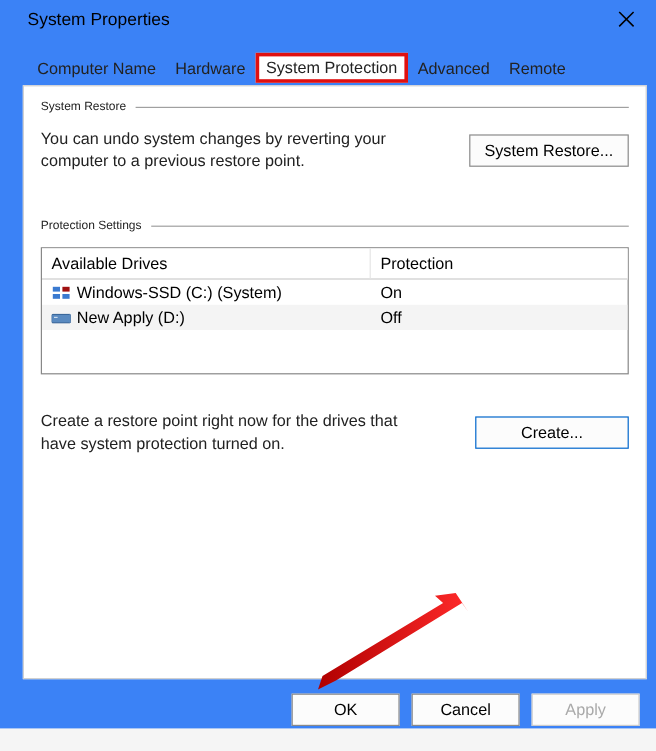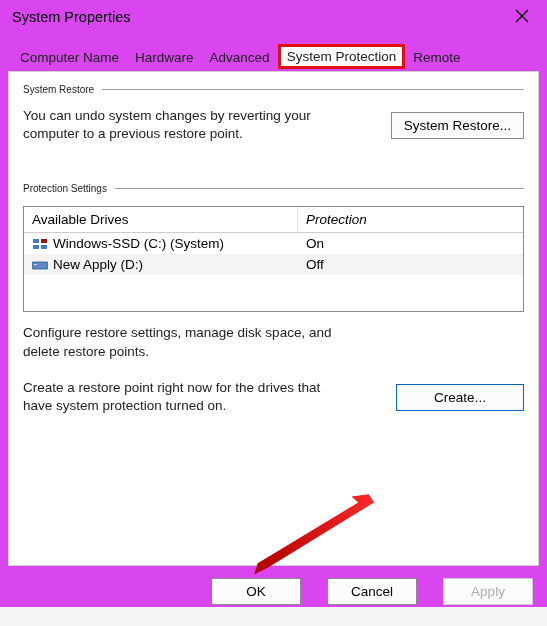"System Properties" .window { background: #d946ef -> #3b82f6; padding-left: none -> 11px }
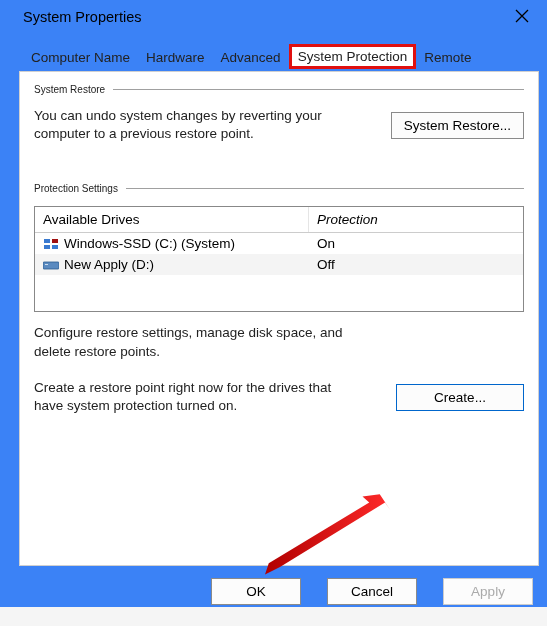"Advanced" div.tab { order: before "System Protection" -> after "System Protection" }
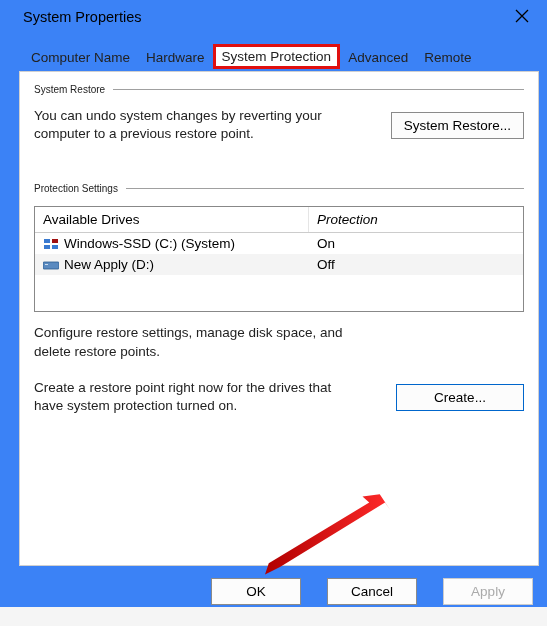"Protection" .drives-head .col2 { font-style: italic -> none }
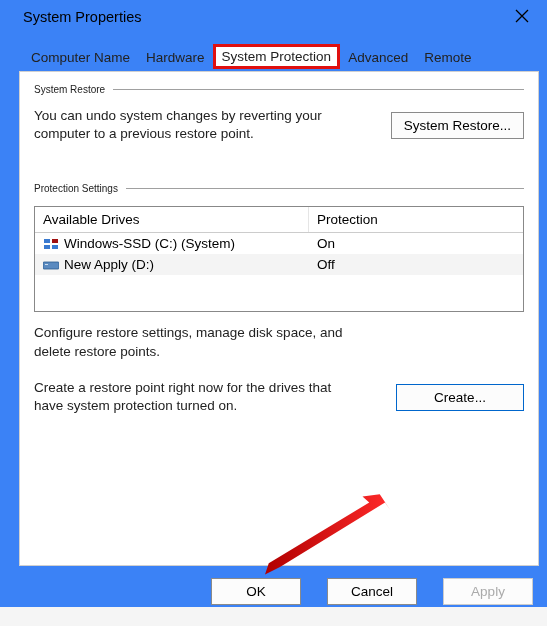"Configure restore settings, manage disk" div.desc { html: <div>Configure restore settings, manage disk space, and delete restore points.</div> -> none }
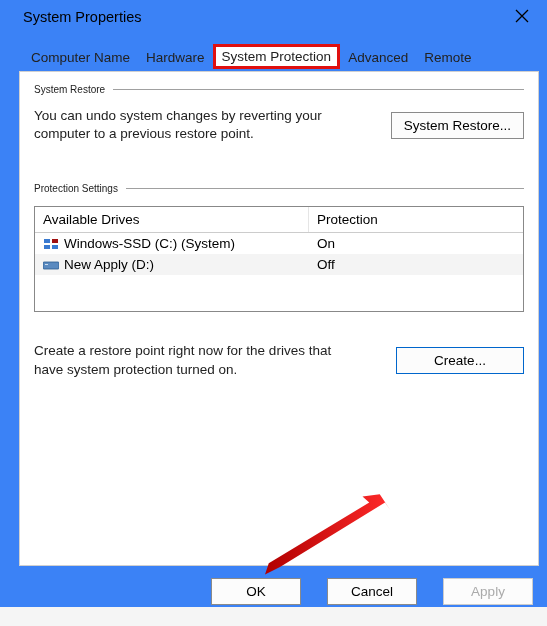"OK" .bottom-buttons { gap: 26px -> 10px }
